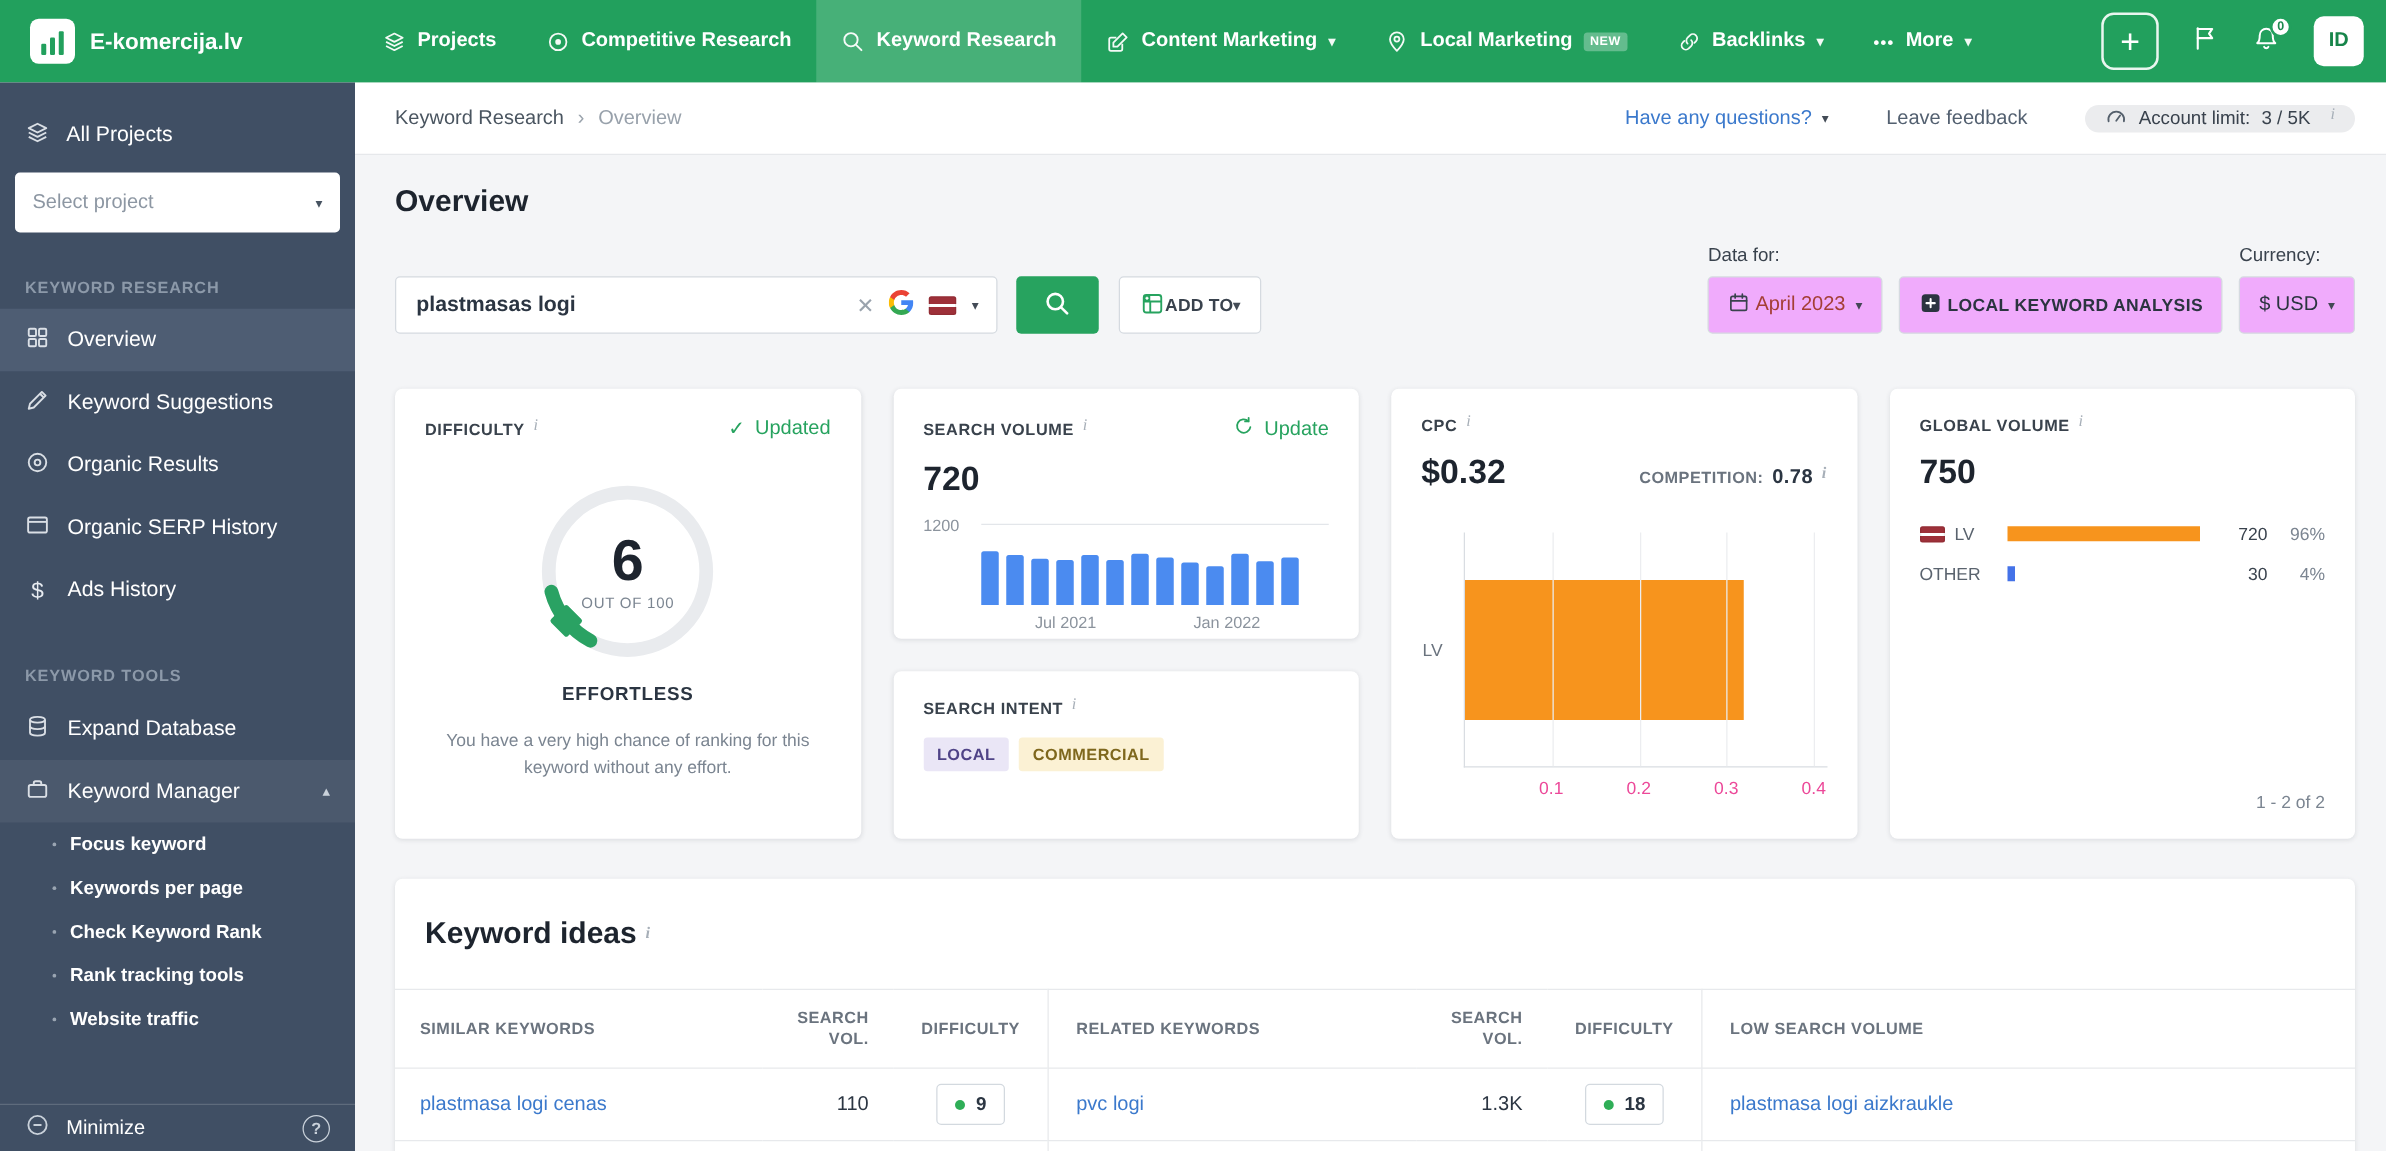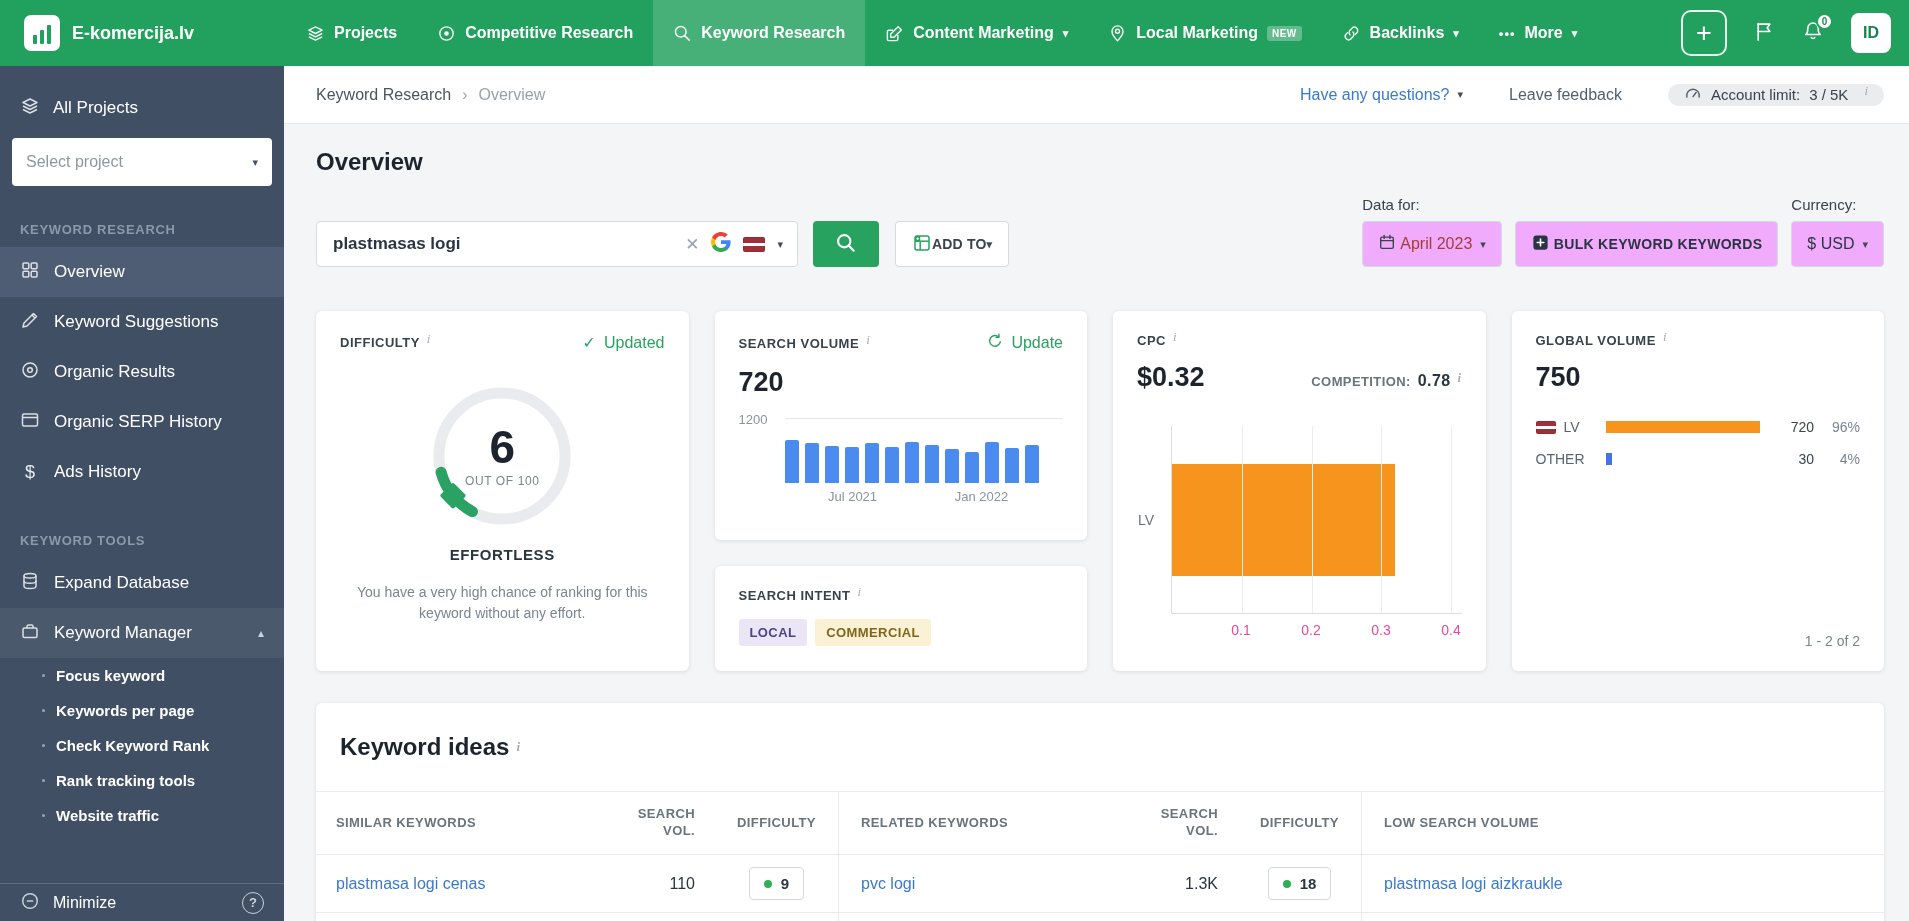"BULK KEYWORD KEYWORDS" span { text: BULK KEYWORD KEYWORDS -> LOCAL KEYWORD ANALYSIS }
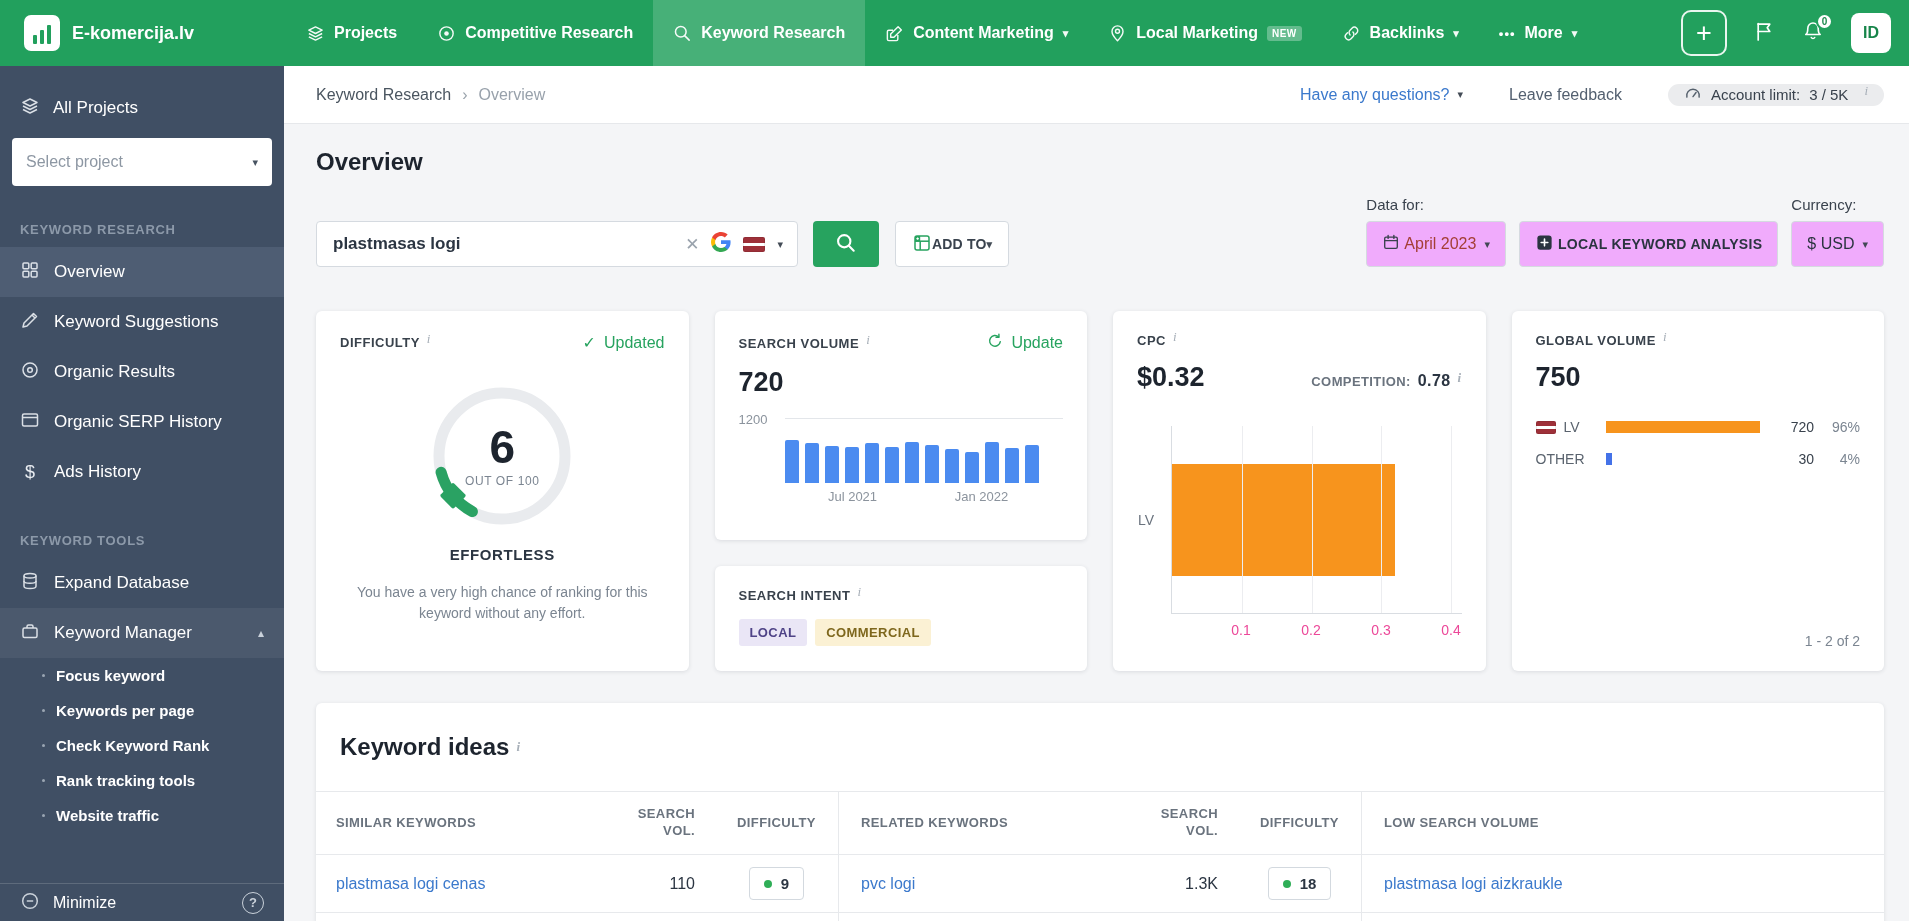"SEARCH VOLUME" .card-sv { height: 229px -> 200px }
